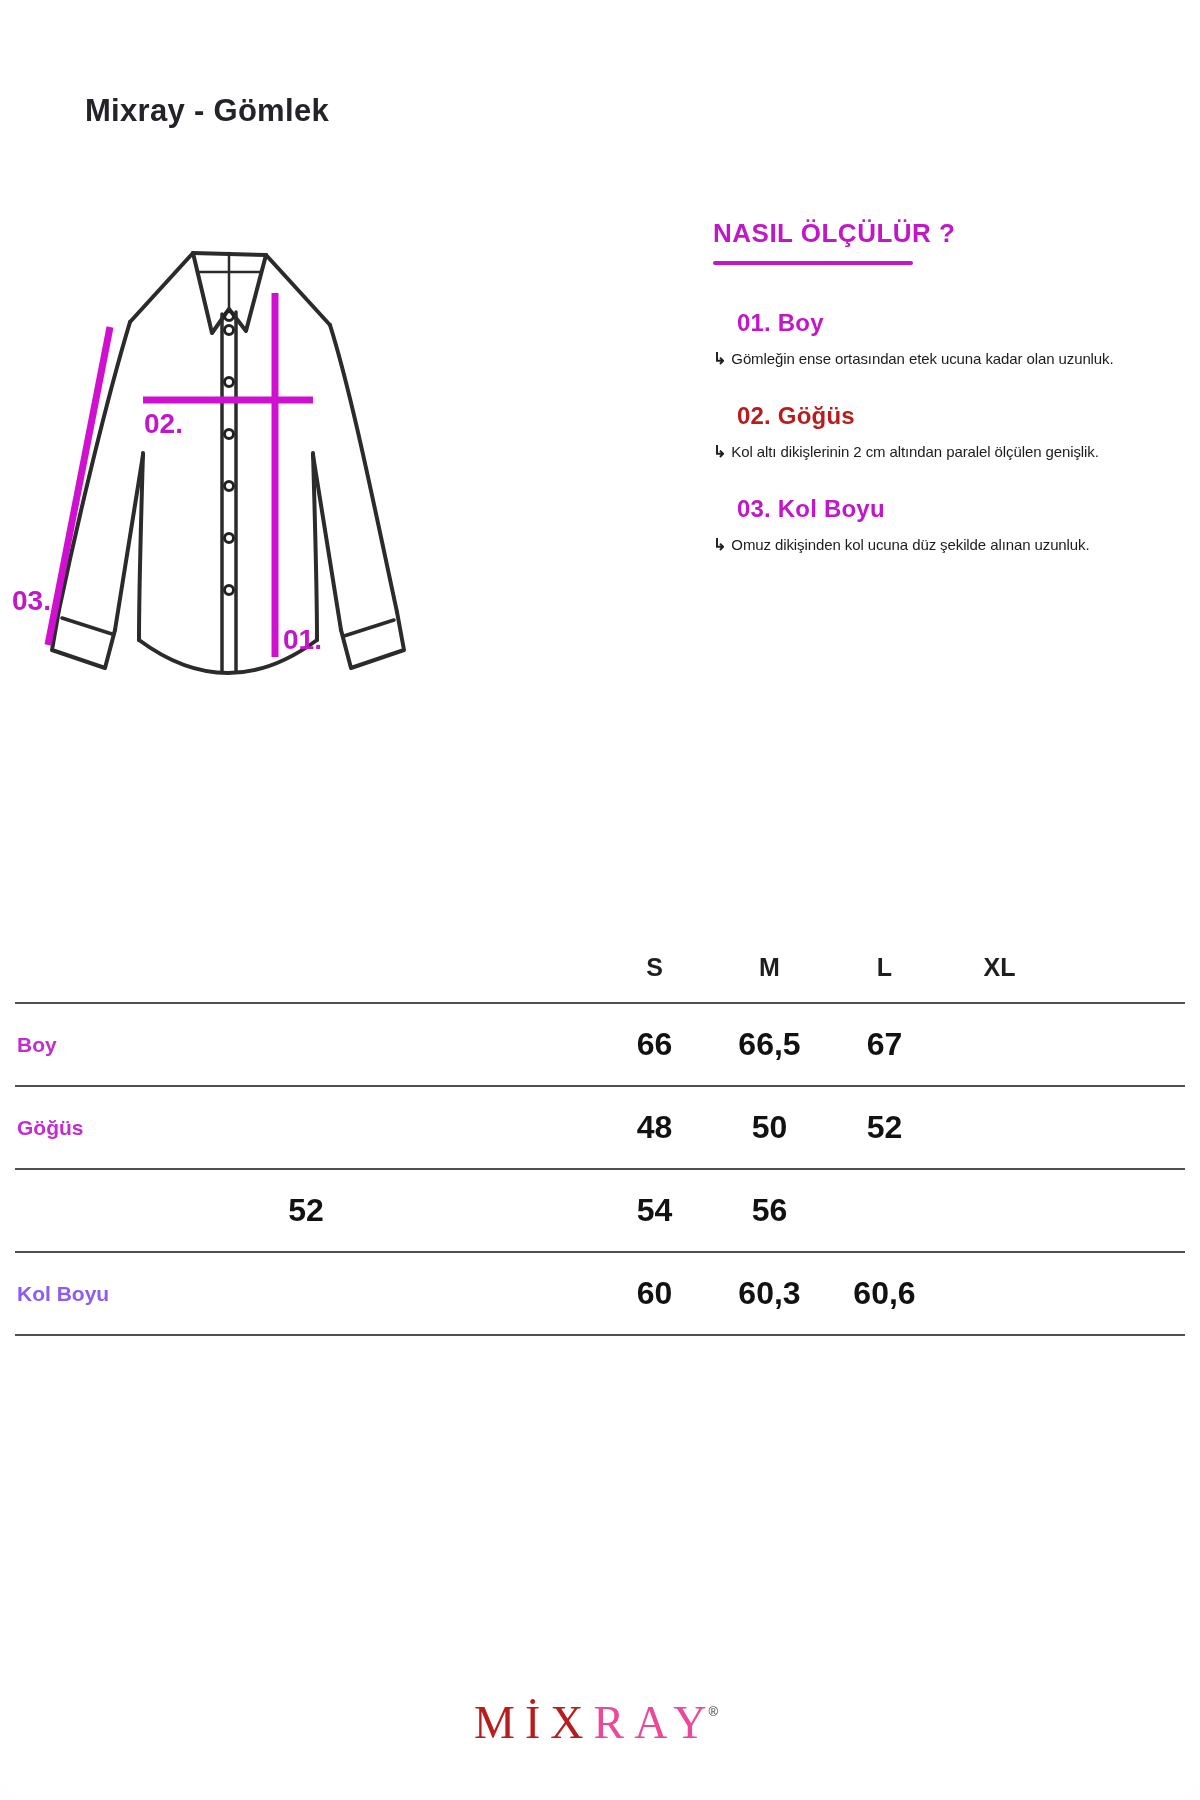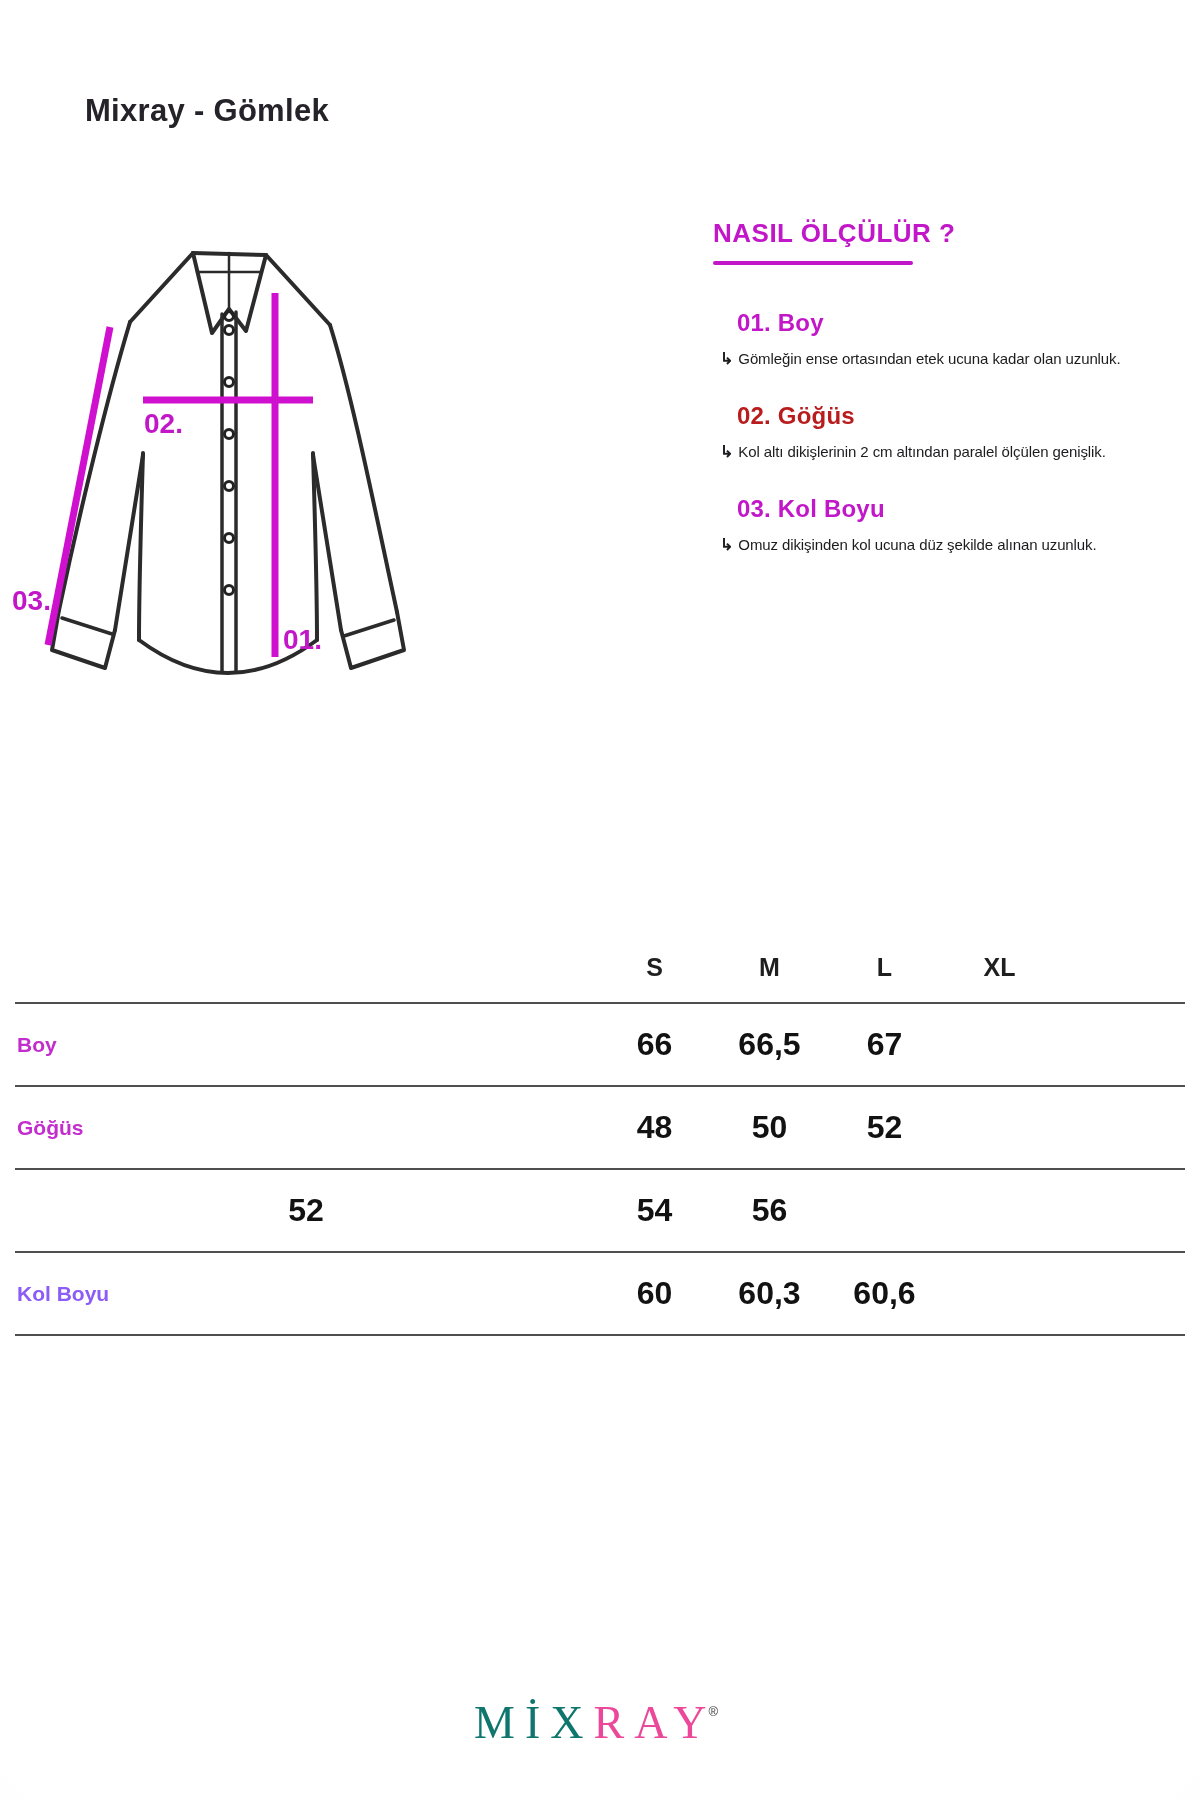"↳ Gömleğin ense ortasından etek" .sec-d { margin-left: 7px -> none }
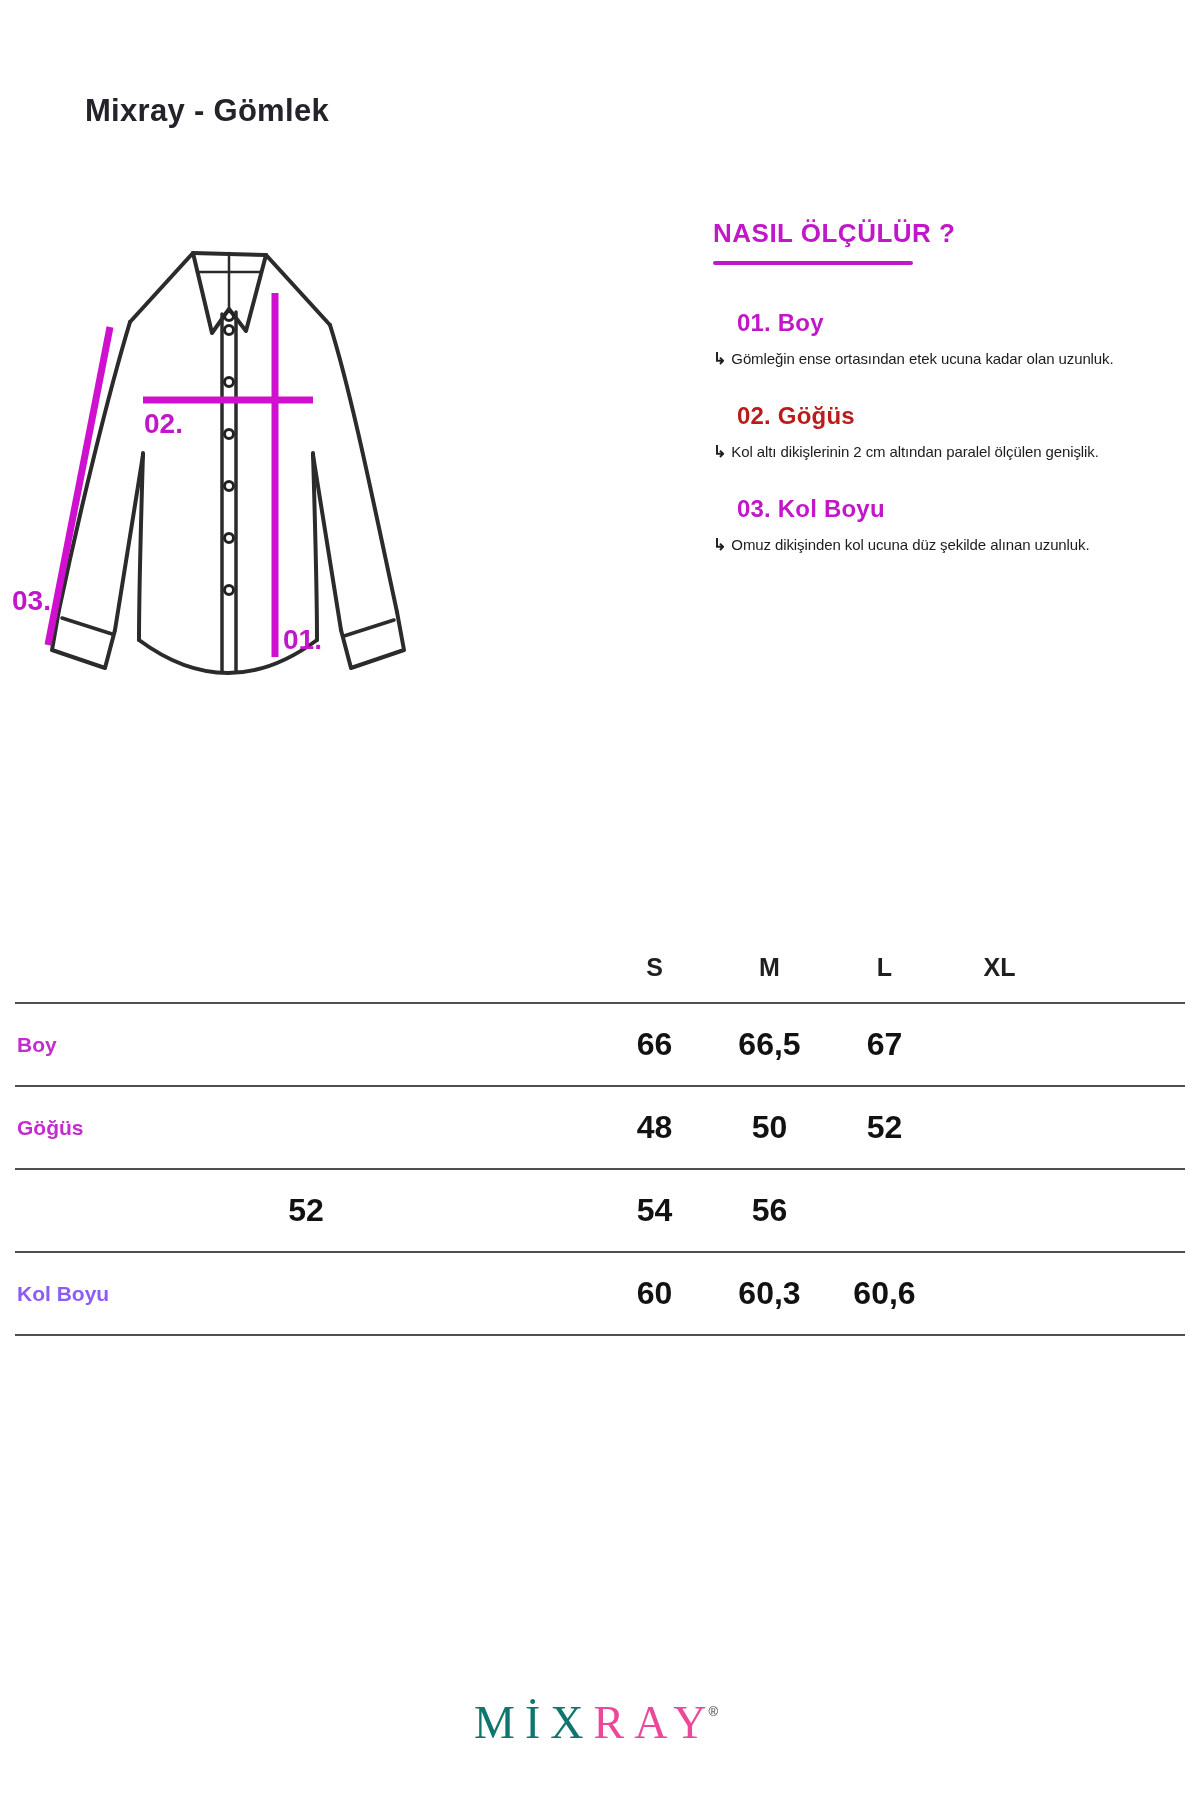"MİX" span.mix { color: #0f766e -> #b91c1c }
